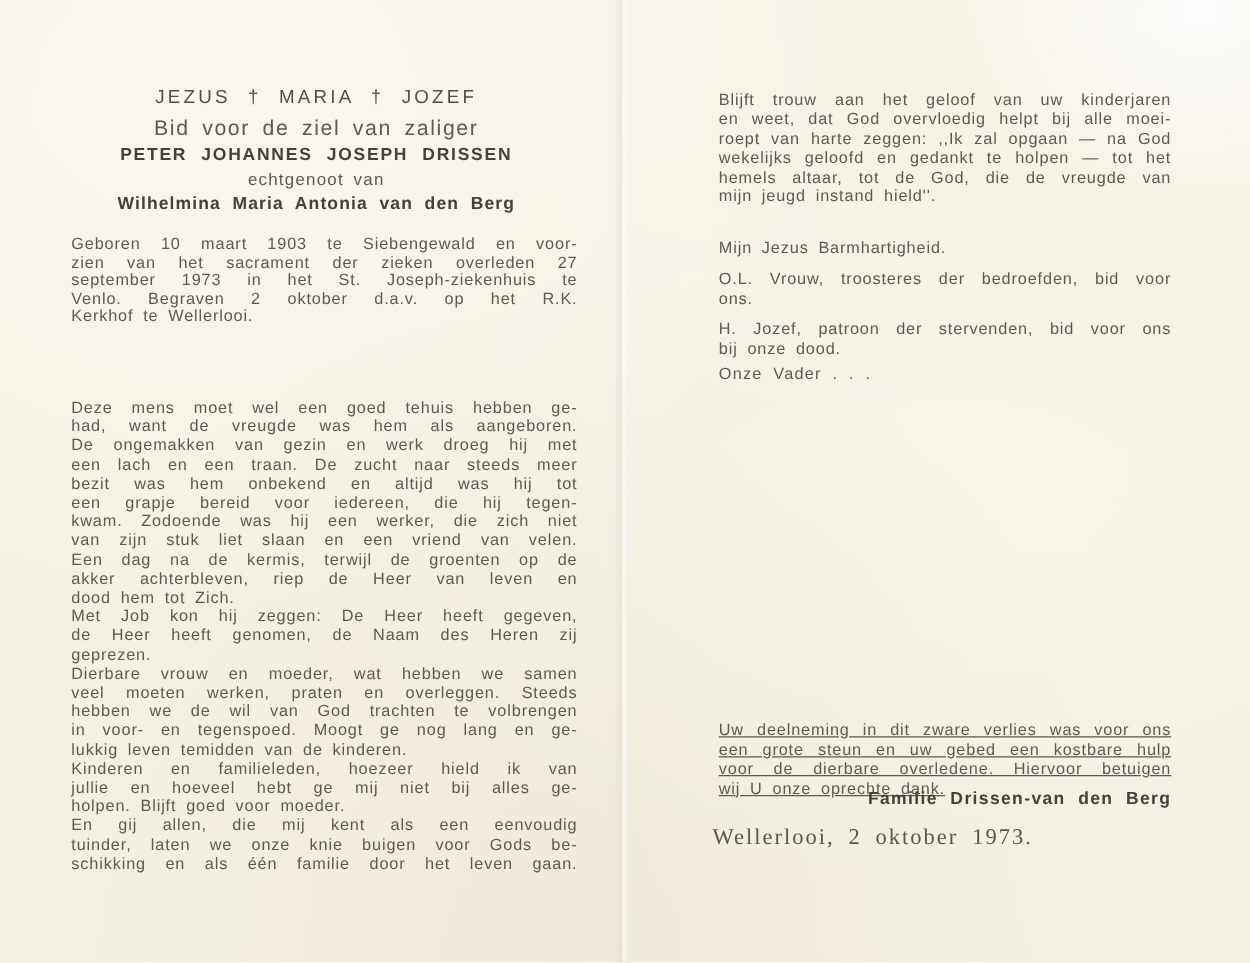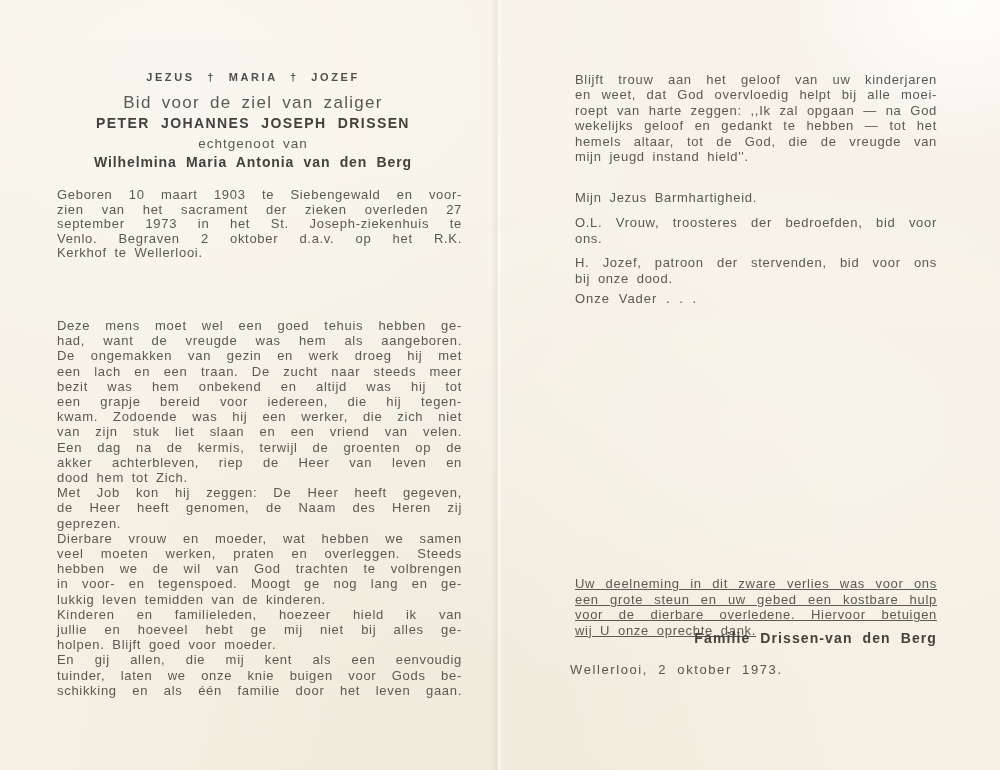"JEZUS † MARIA † JOZEF" .invocation { font-size: 11px -> 15px; font-weight: bold -> none }
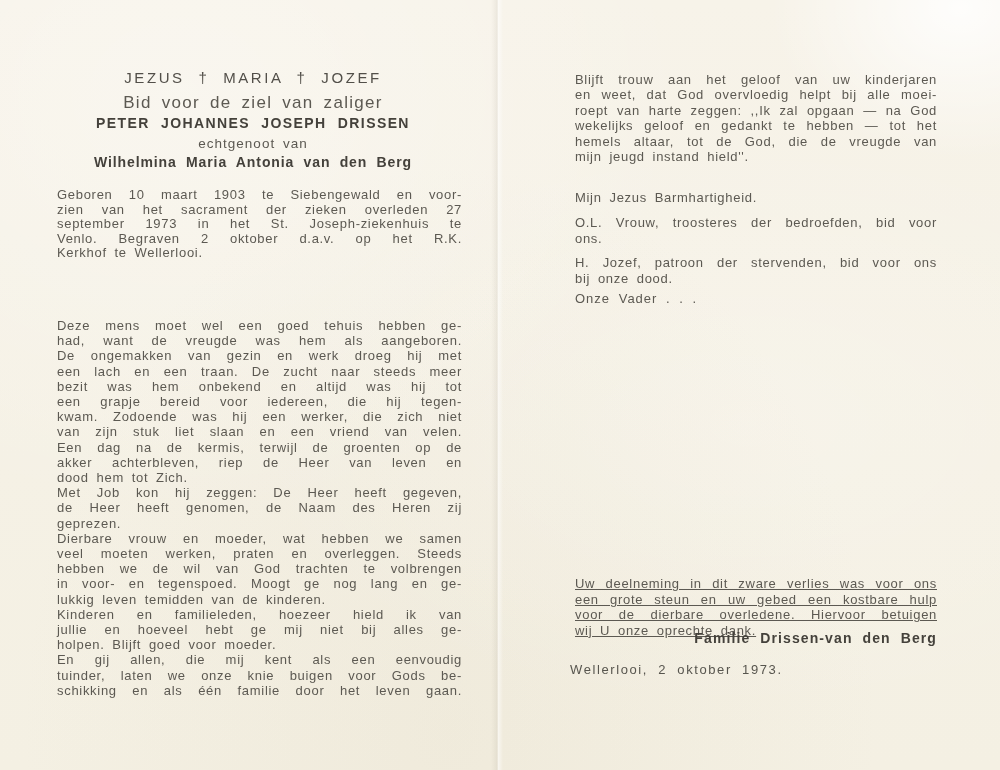"wekelijks geloof en gedankt te" div.tline { text: geloof en gedankt te hebben -> geloofd en gedankt te holpen }
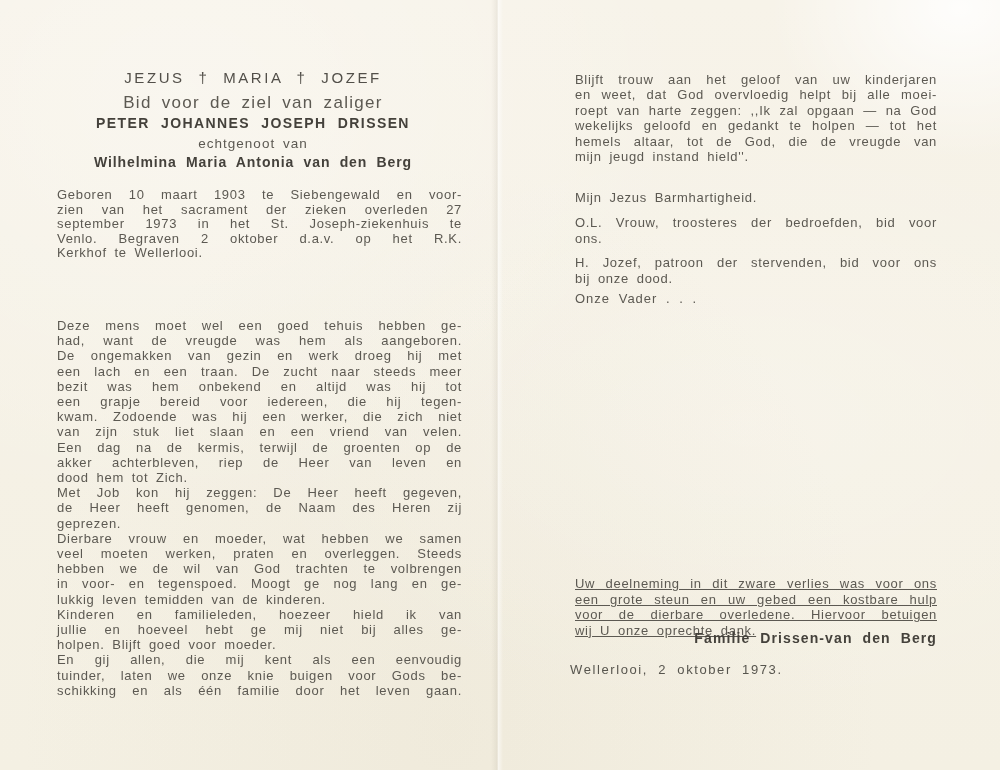"Wellerlooi, 2 oktober 1973." .dateline { font-family: none -> Liberation Serif, serif; font-size: 13px -> 18px }
